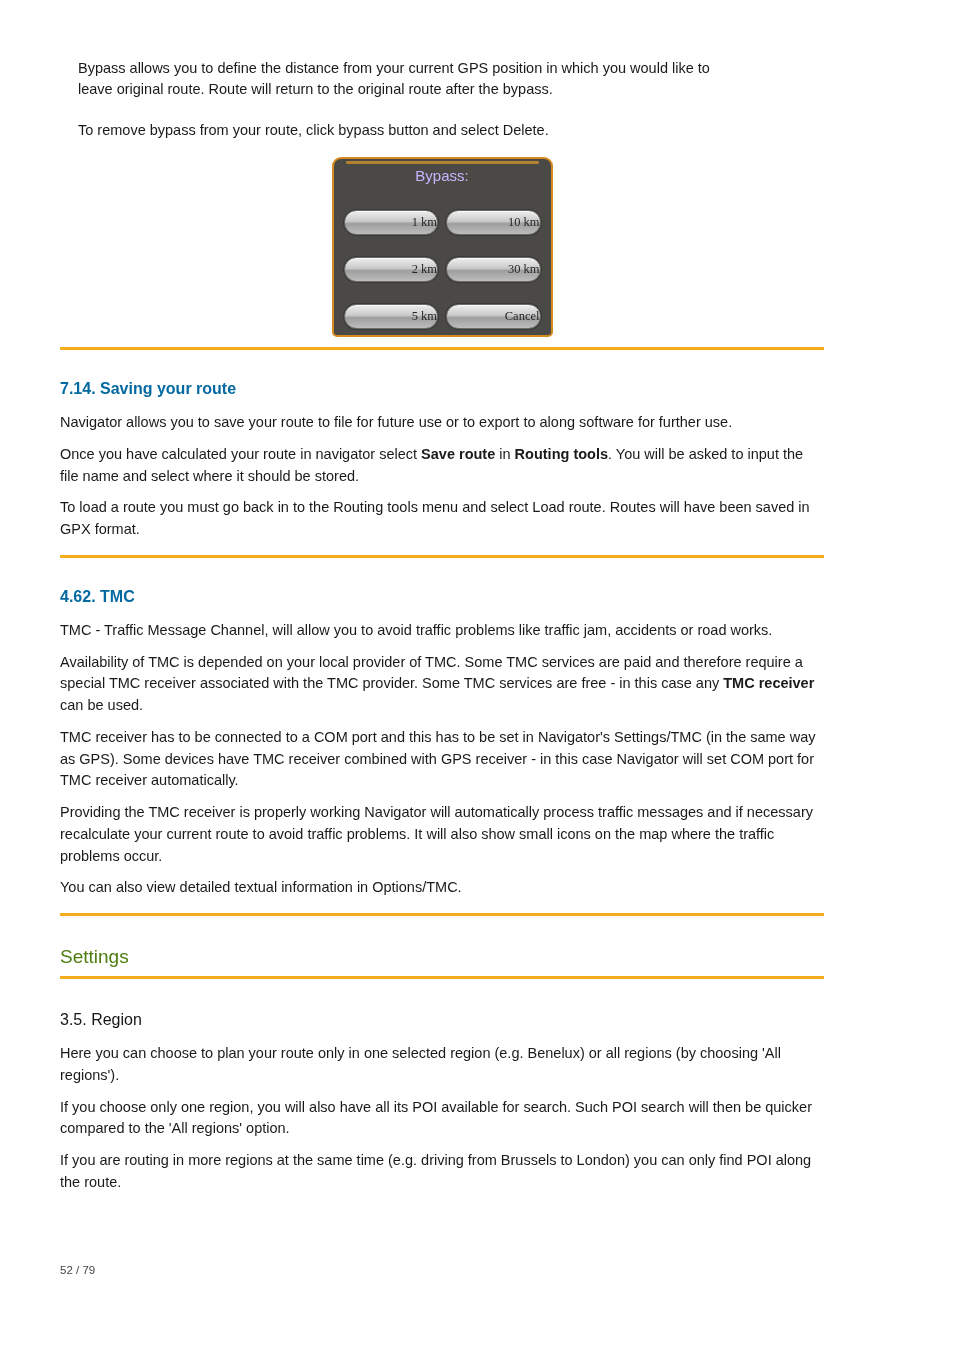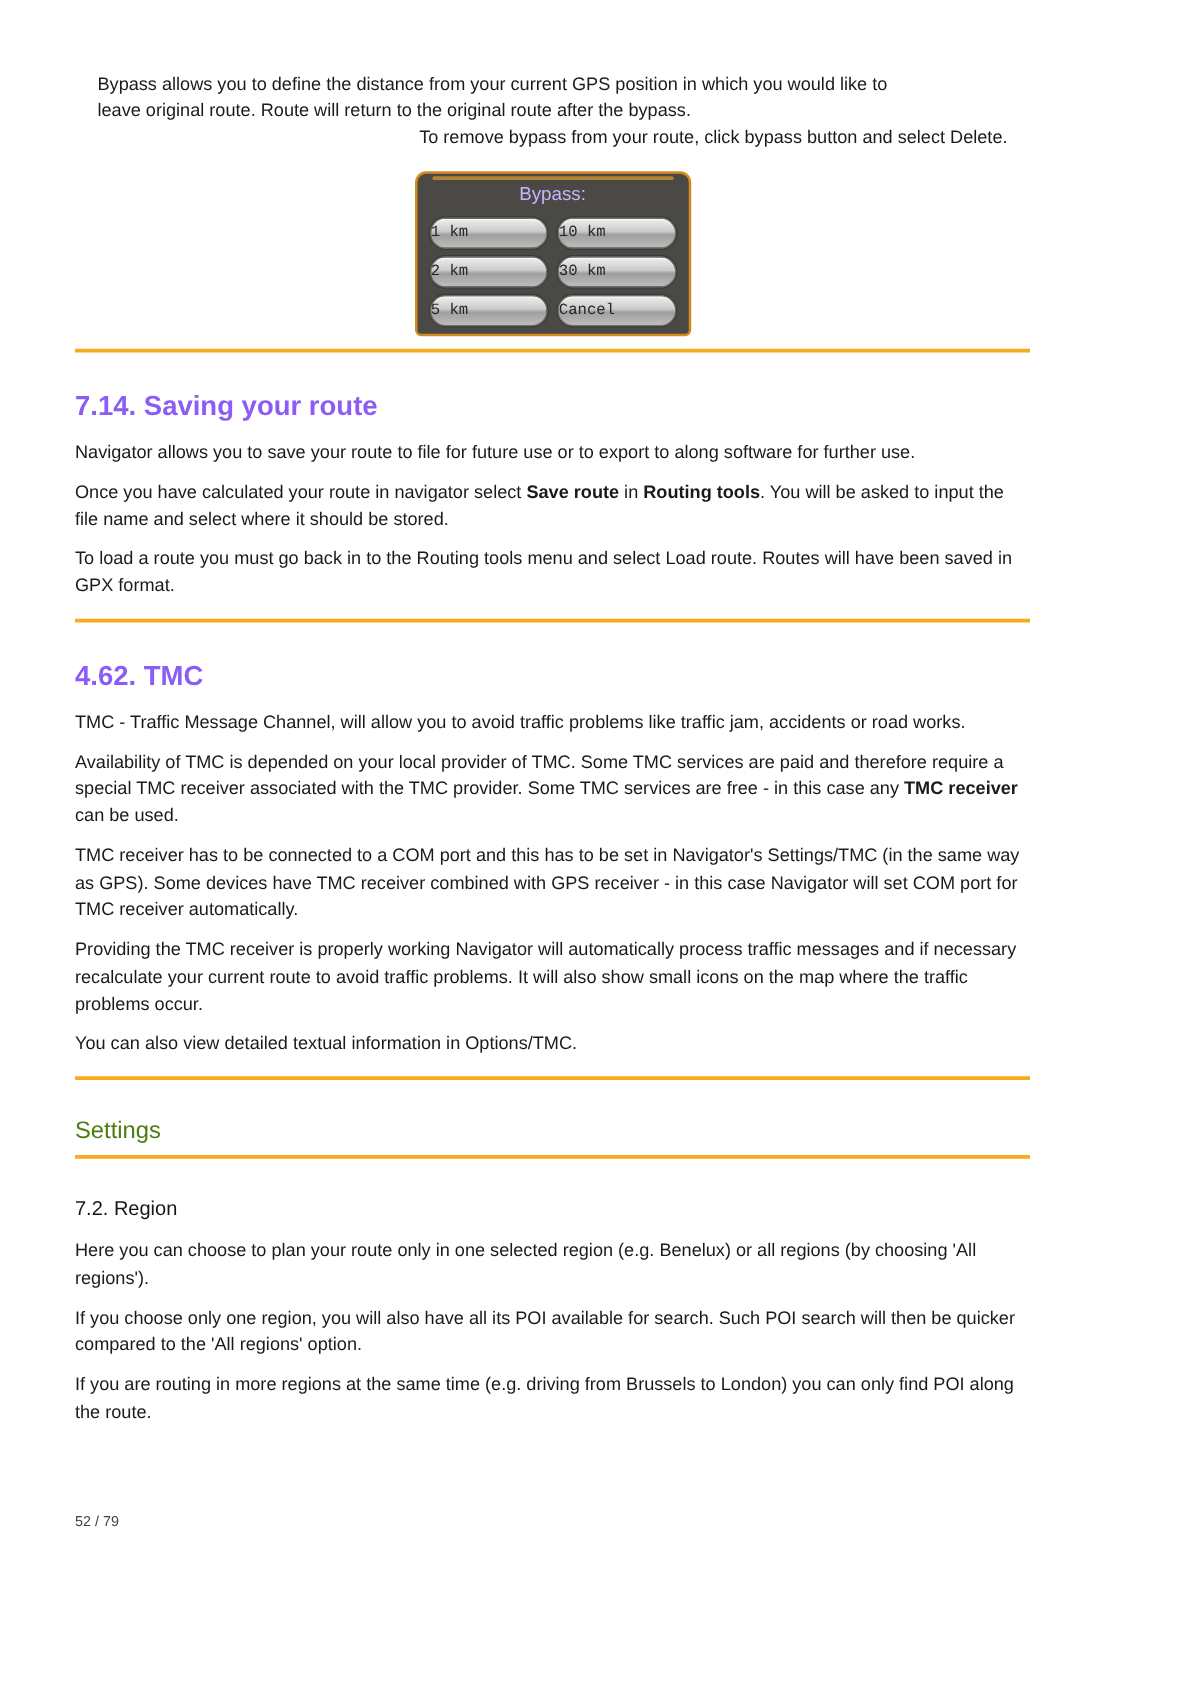"To remove bypass from your" p.para { margin-top: none -> 20px; text-align: right -> none }
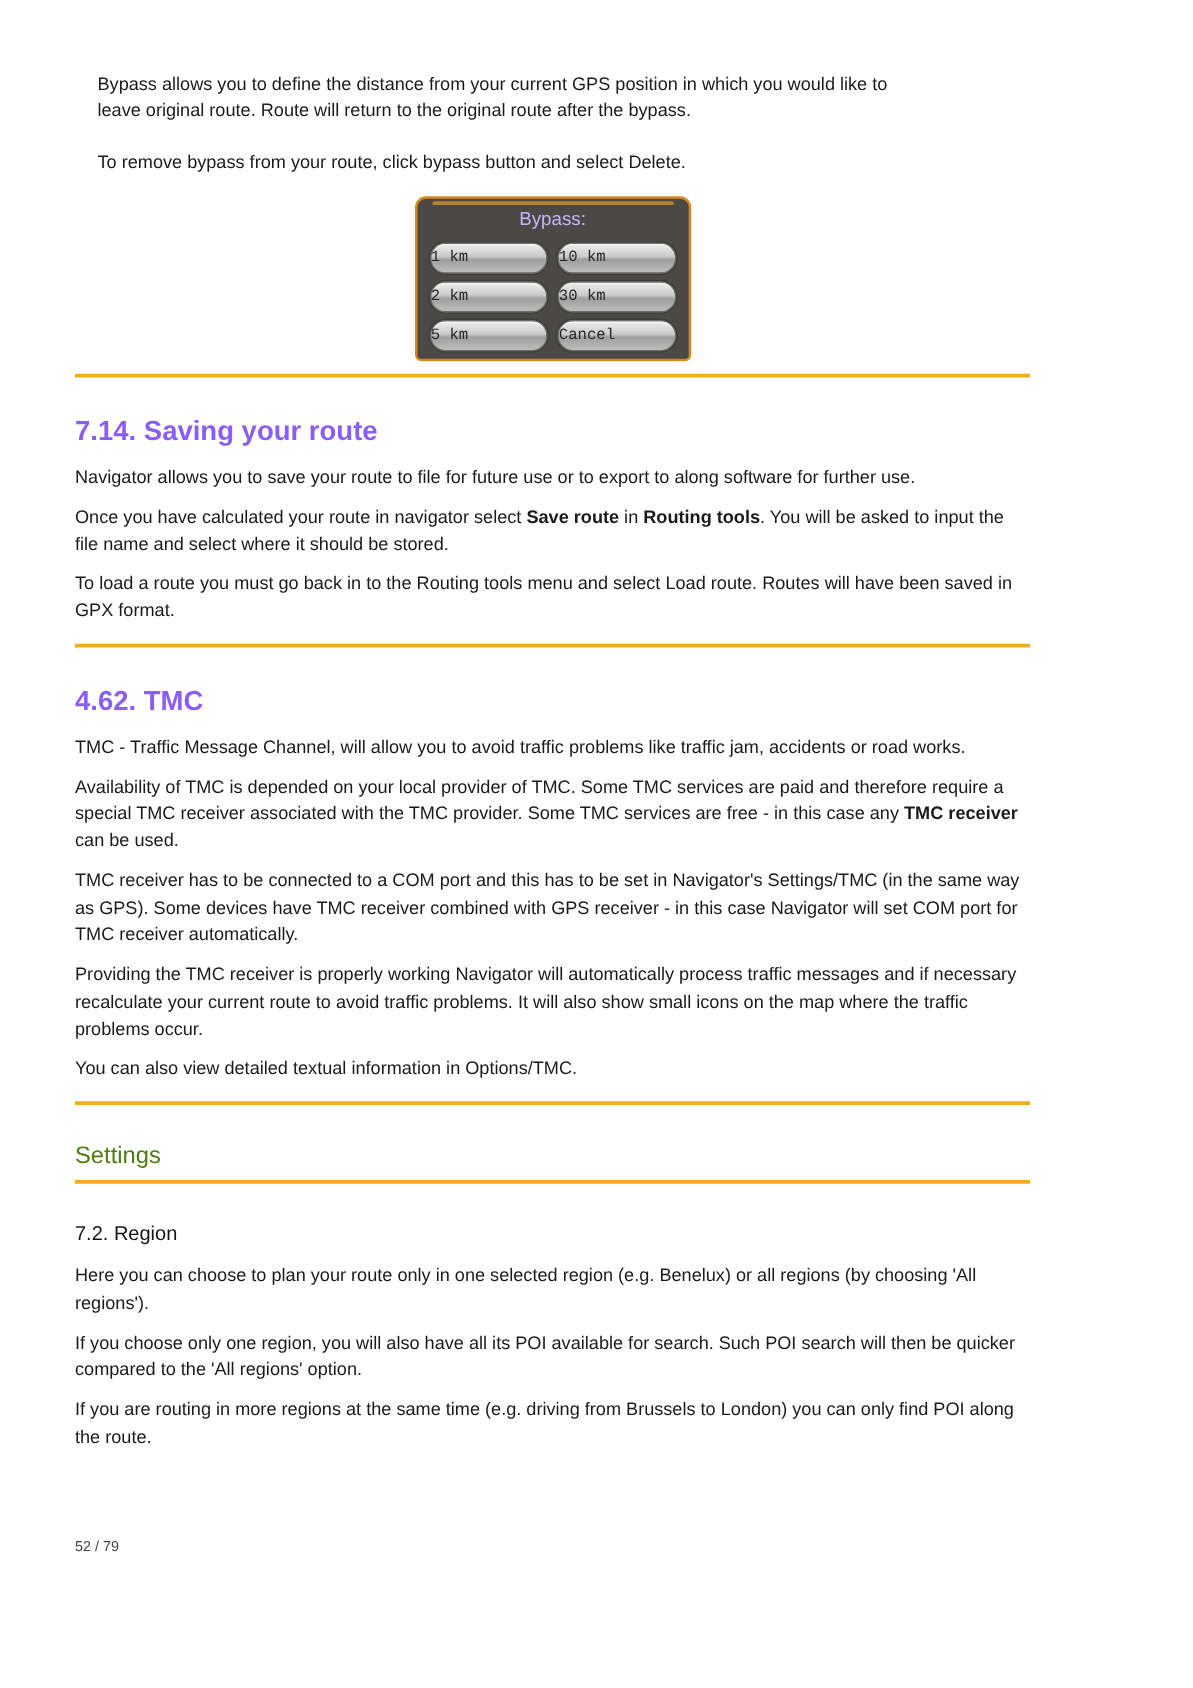"1 km" .bp-btn { font-family: Liberation Mono, monospace -> Liberation Serif, serif; margin-top: none -> 16px; text-align: left -> right }
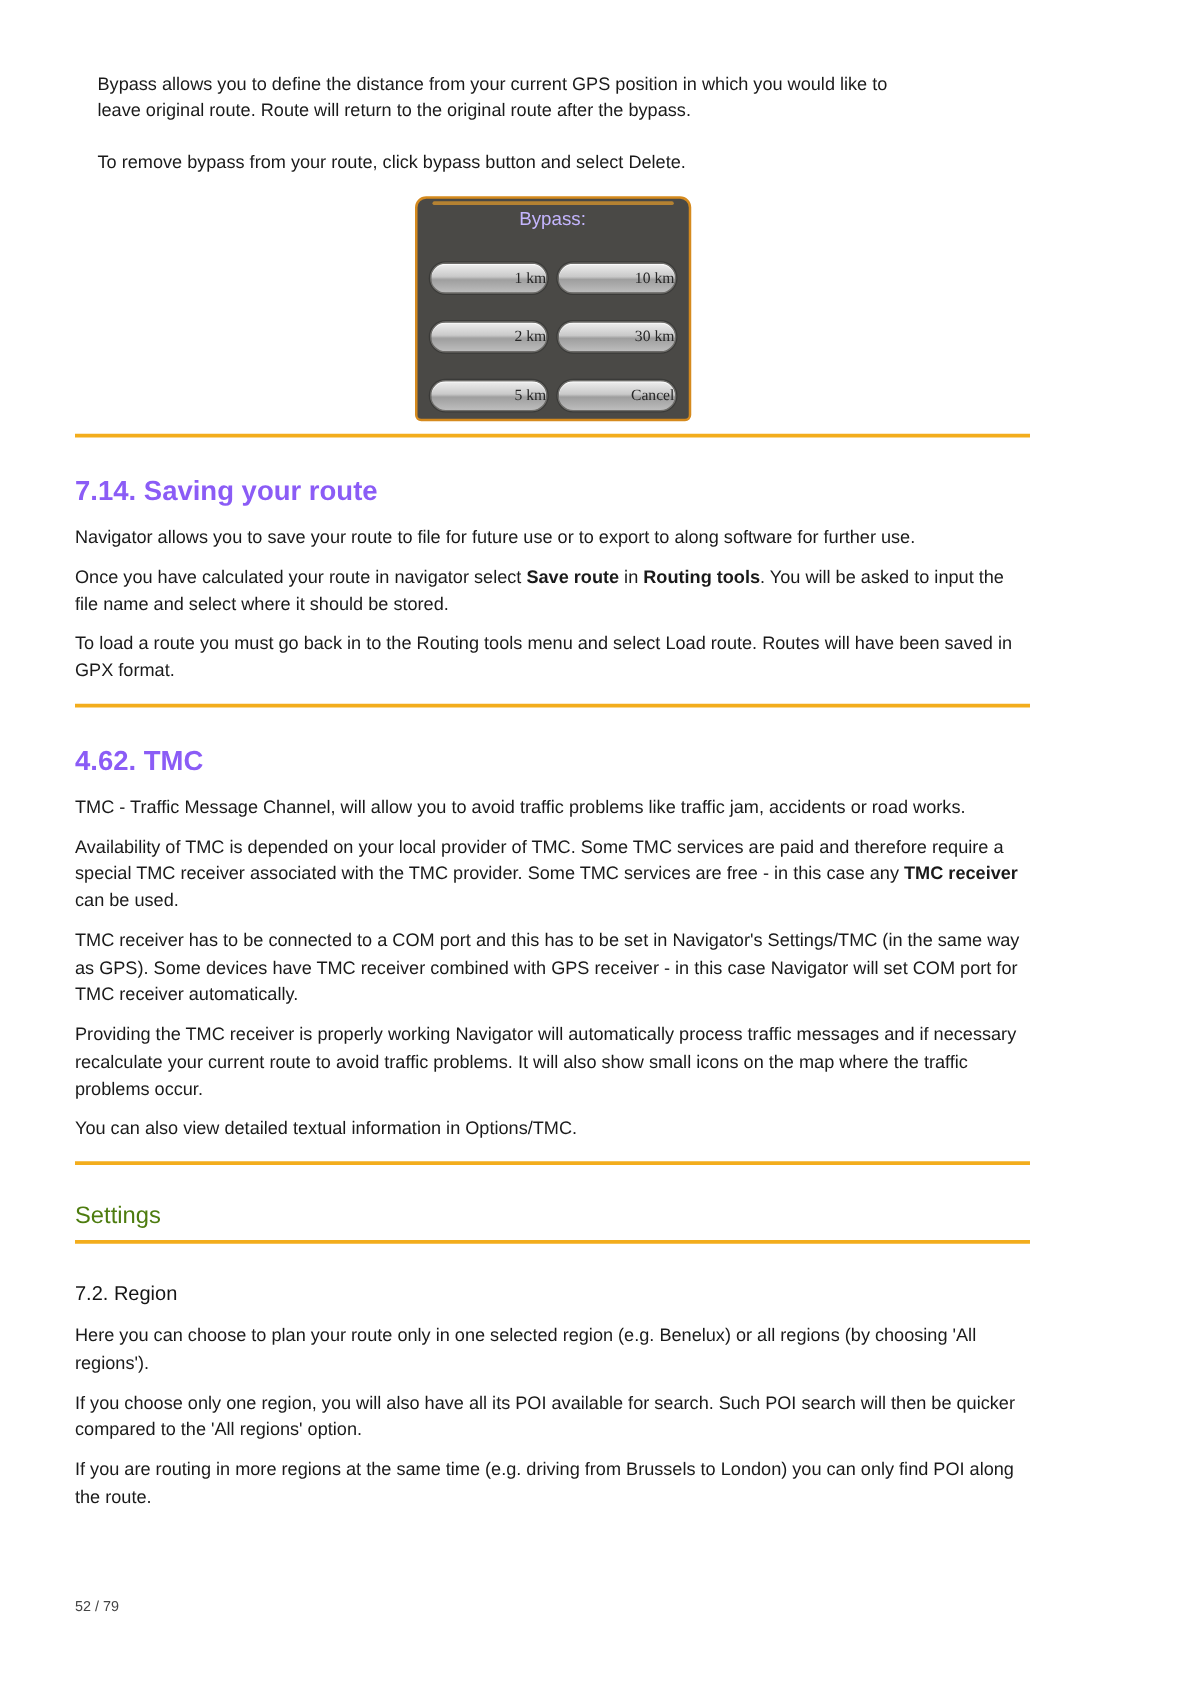"7.14. Saving your route" .h2 { color: #8b5cf6 -> #0369a1; font-size: 22px -> 16px }
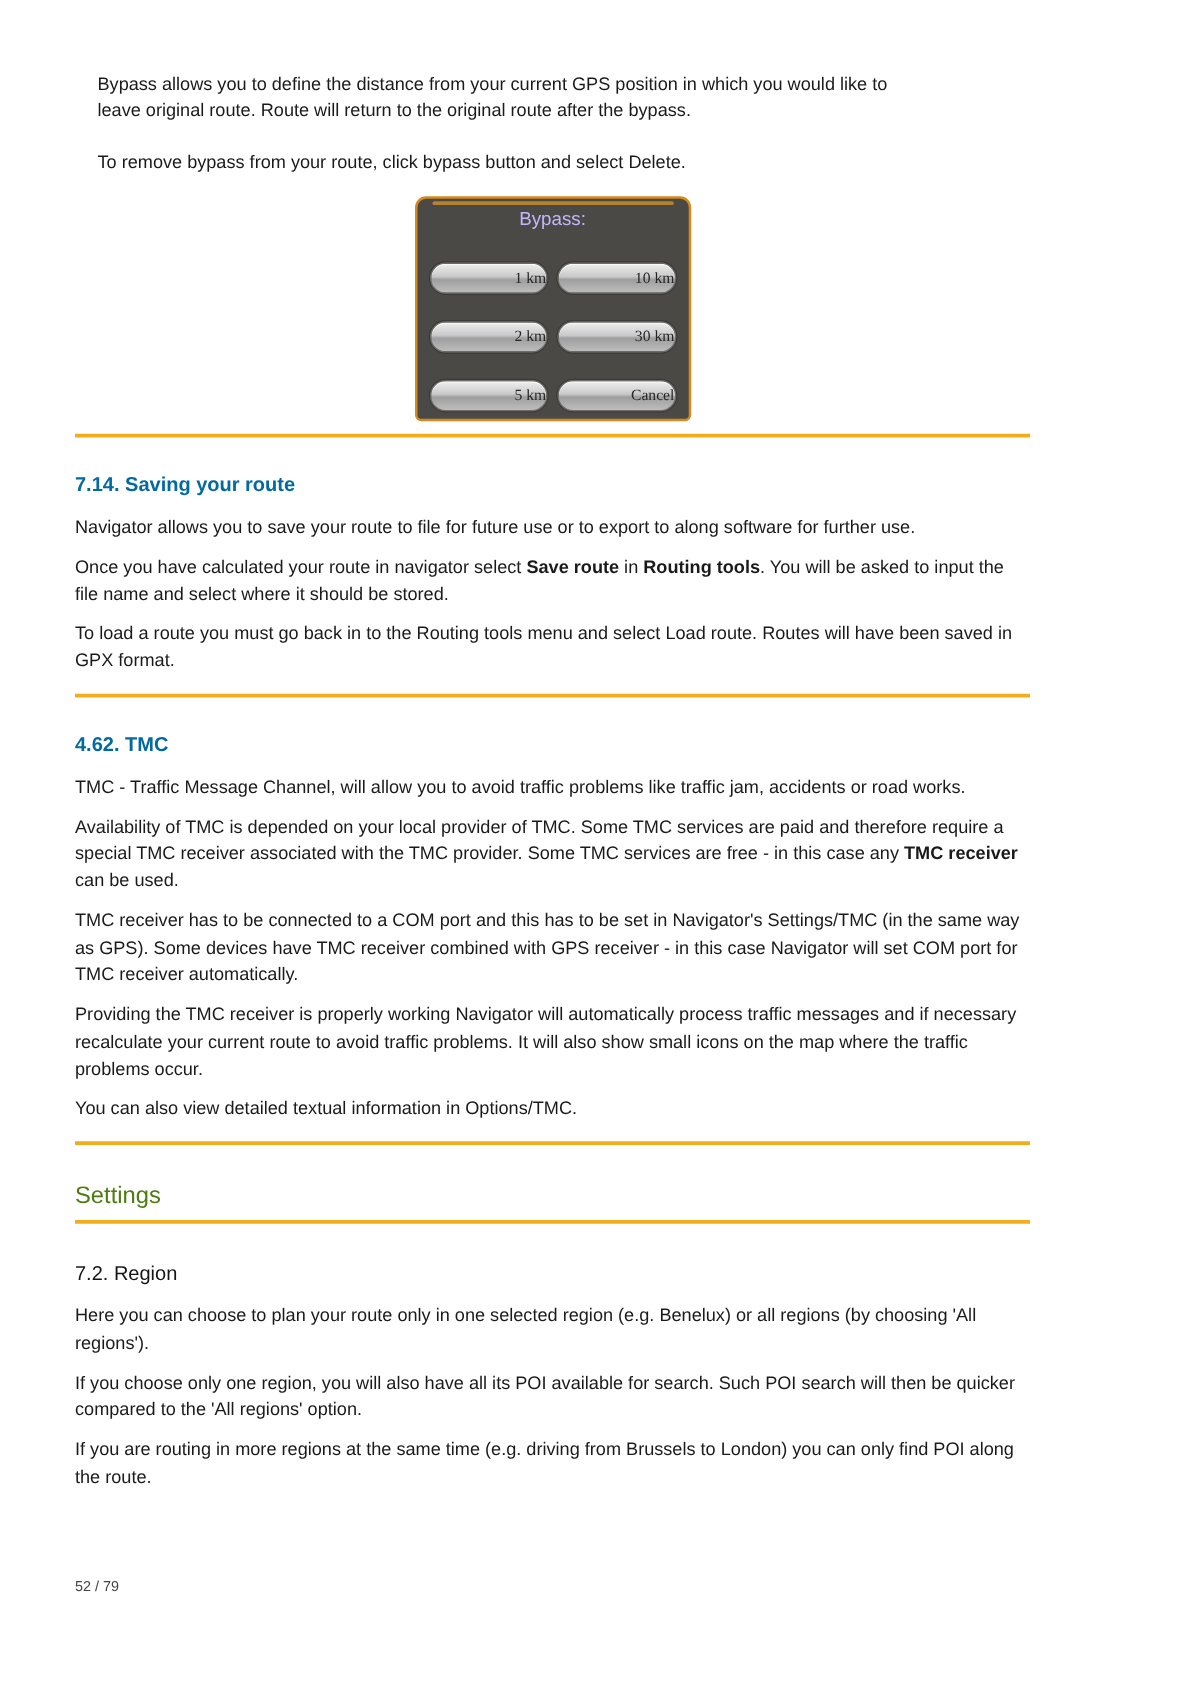"7.2. Region" h4.h4 { text: 7.2 -> 3.5 }
